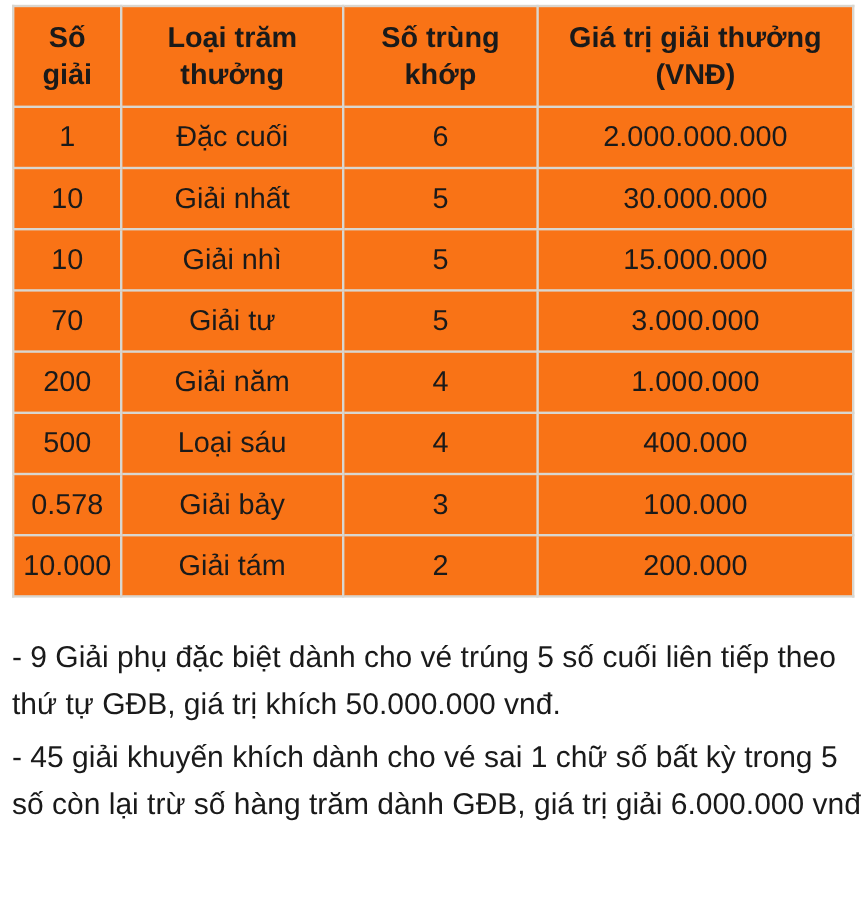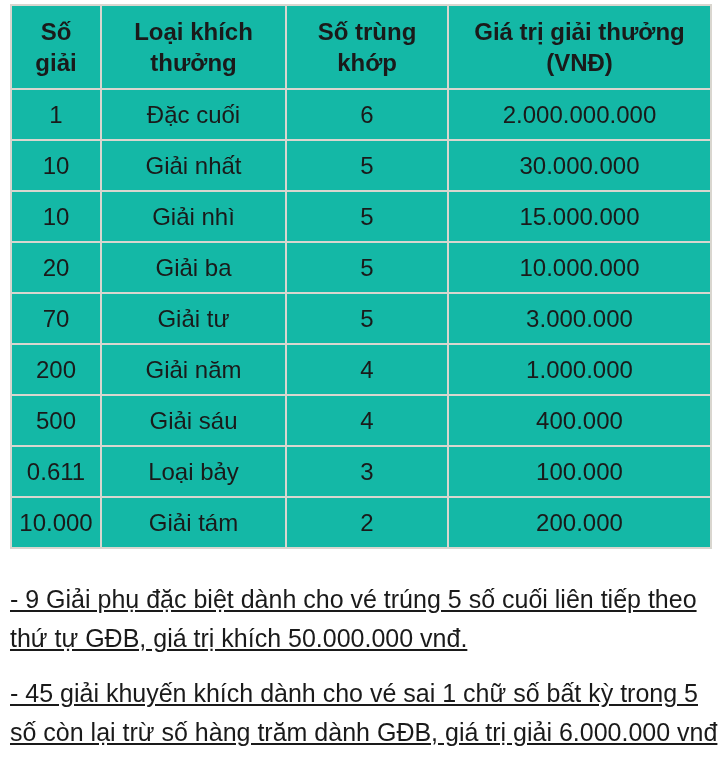"Số giải" table.prize-table th, table.prize-table td { background: #14b8a6 -> #f97316 }
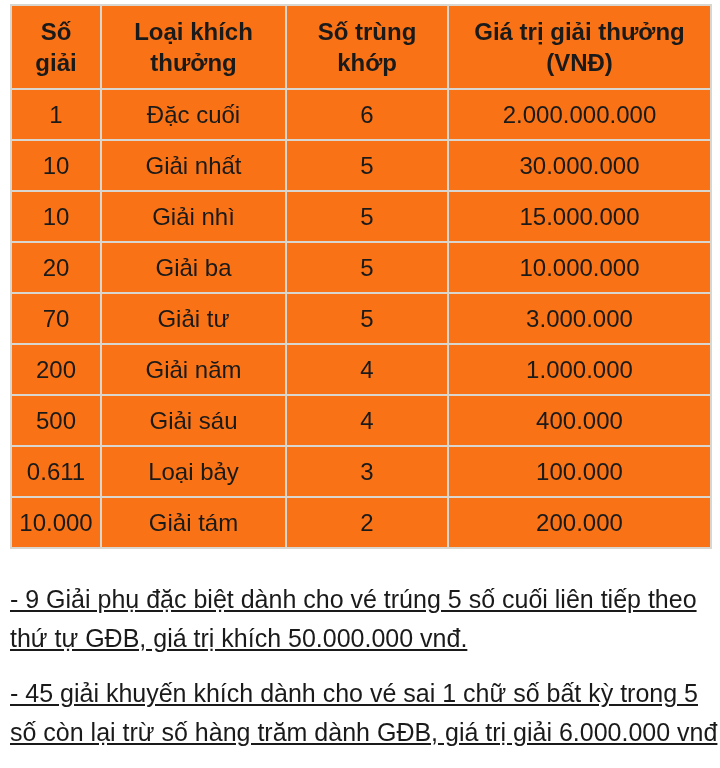"Loại khích thưởng" th { text: khích -> trăm }
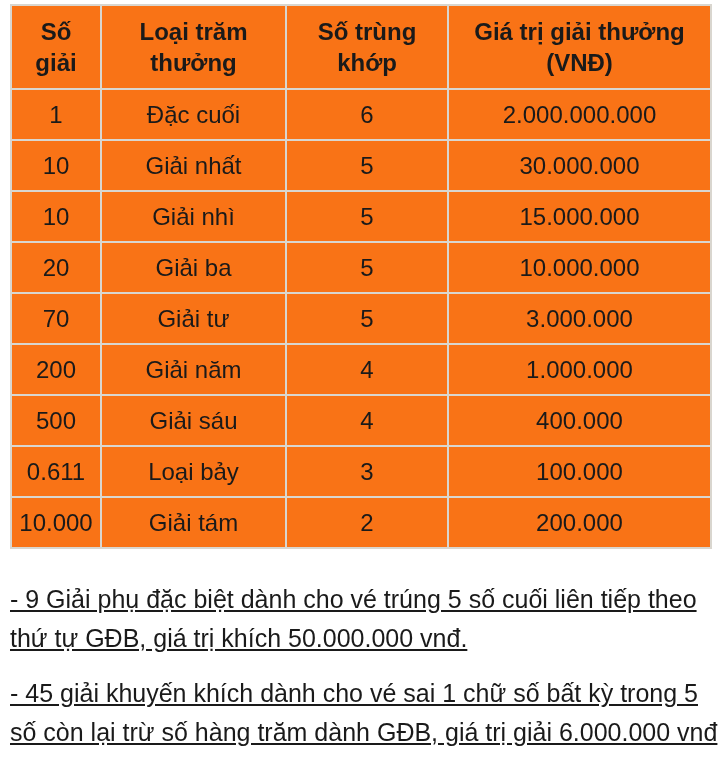"20" tr { html: <tr> <td>20</td> <td>Giải ba</td> <td>5</td> <td>10.000.000</td> </tr> -> none }
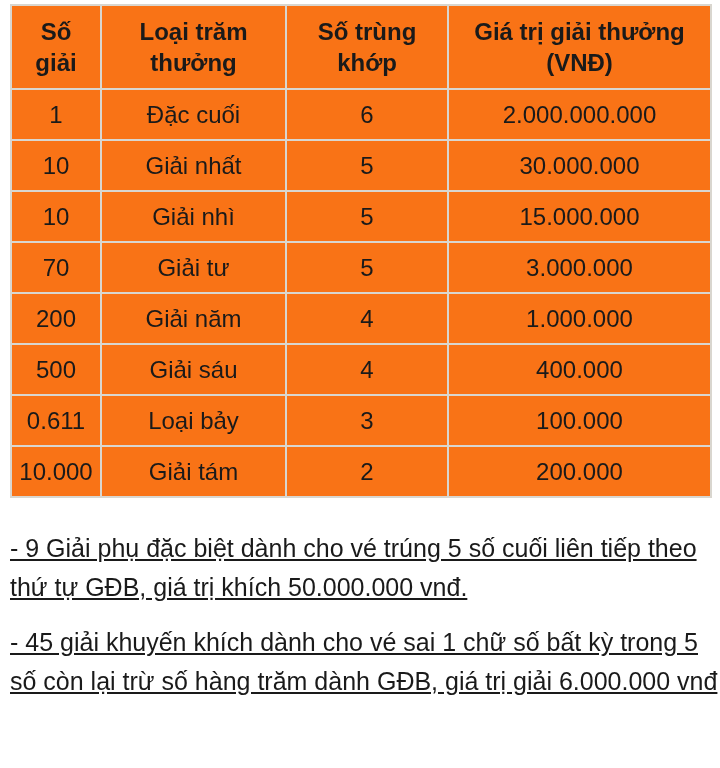"Giải sáu" td { text: Giải -> Loại }
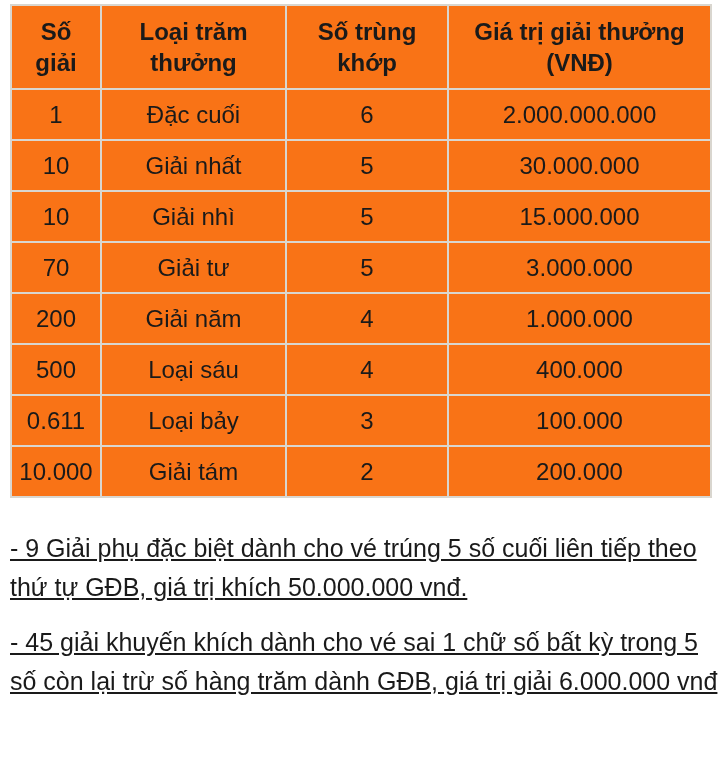"0.611" td { text: 0.611 -> 0.578 }
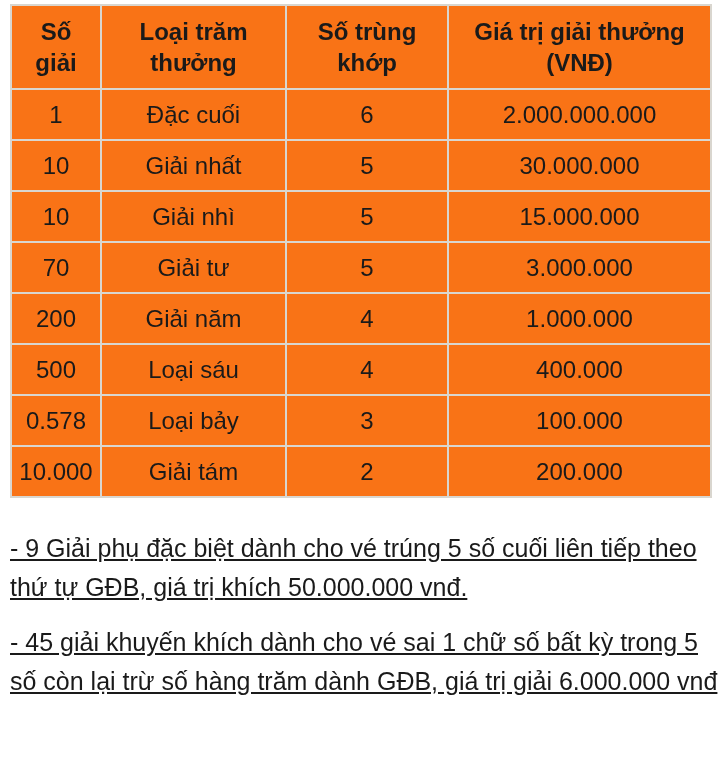"Loại bảy" td { text: Loại -> Giải }
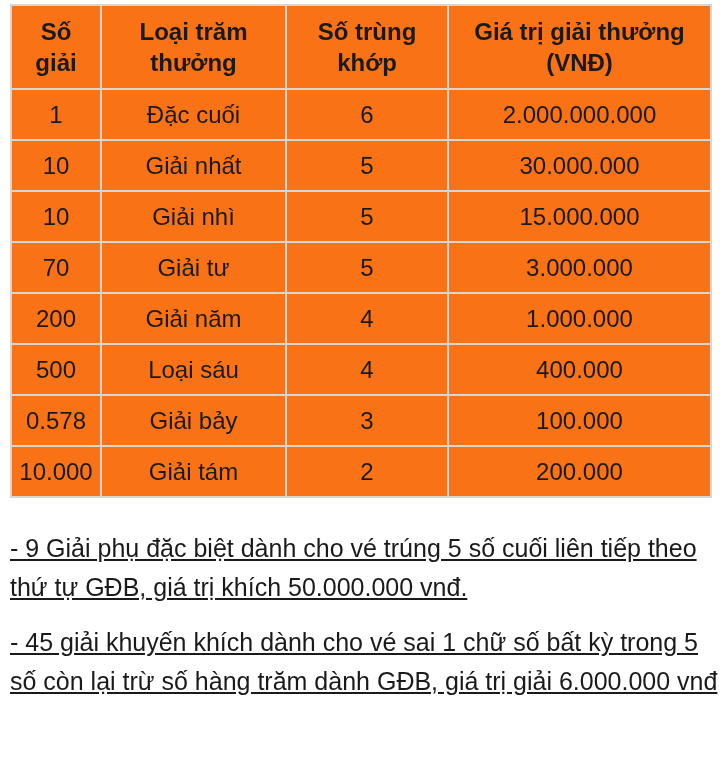"- 9 Giải phụ đặc" .notes { text-decoration: underline -> none }
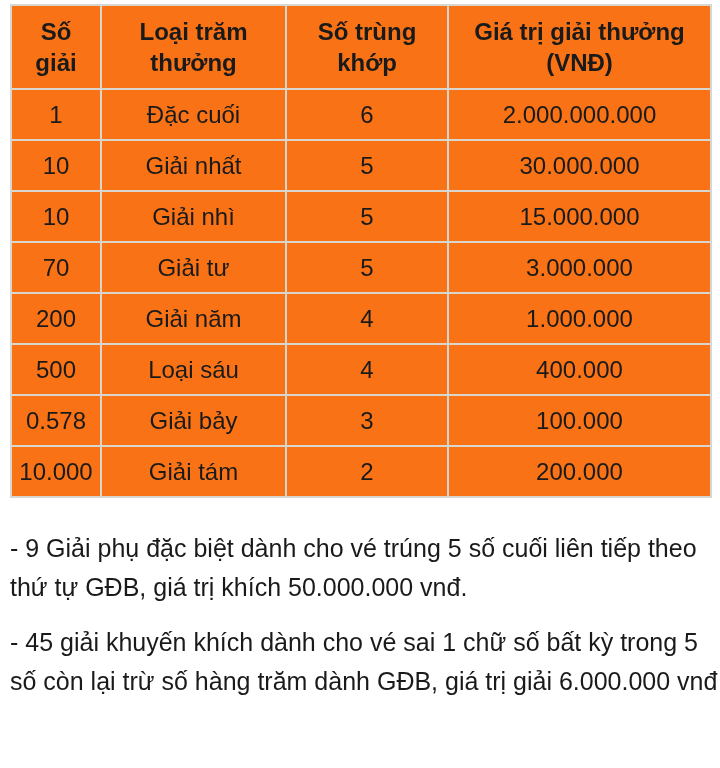"- 45 giải khuyến khích" .note + .note { margin-top: 16px -> 5px }
